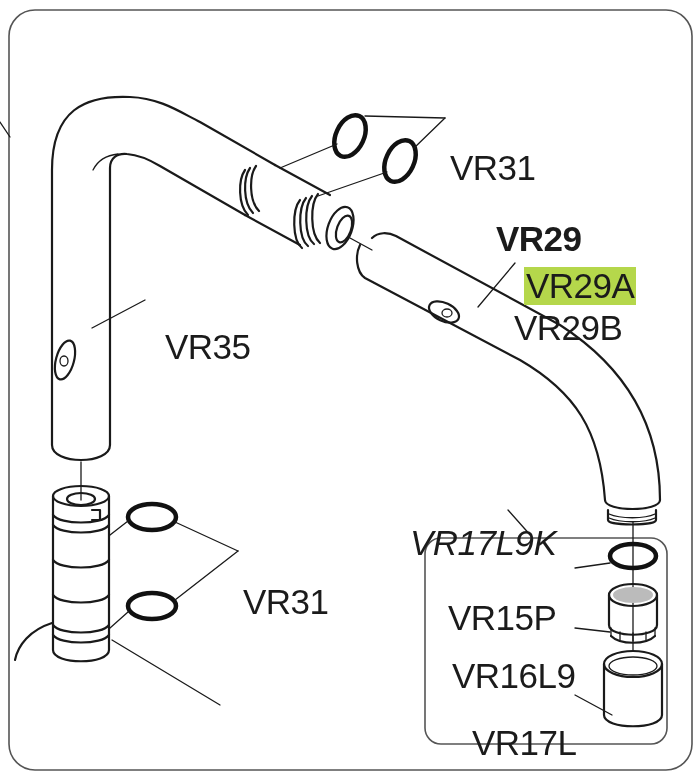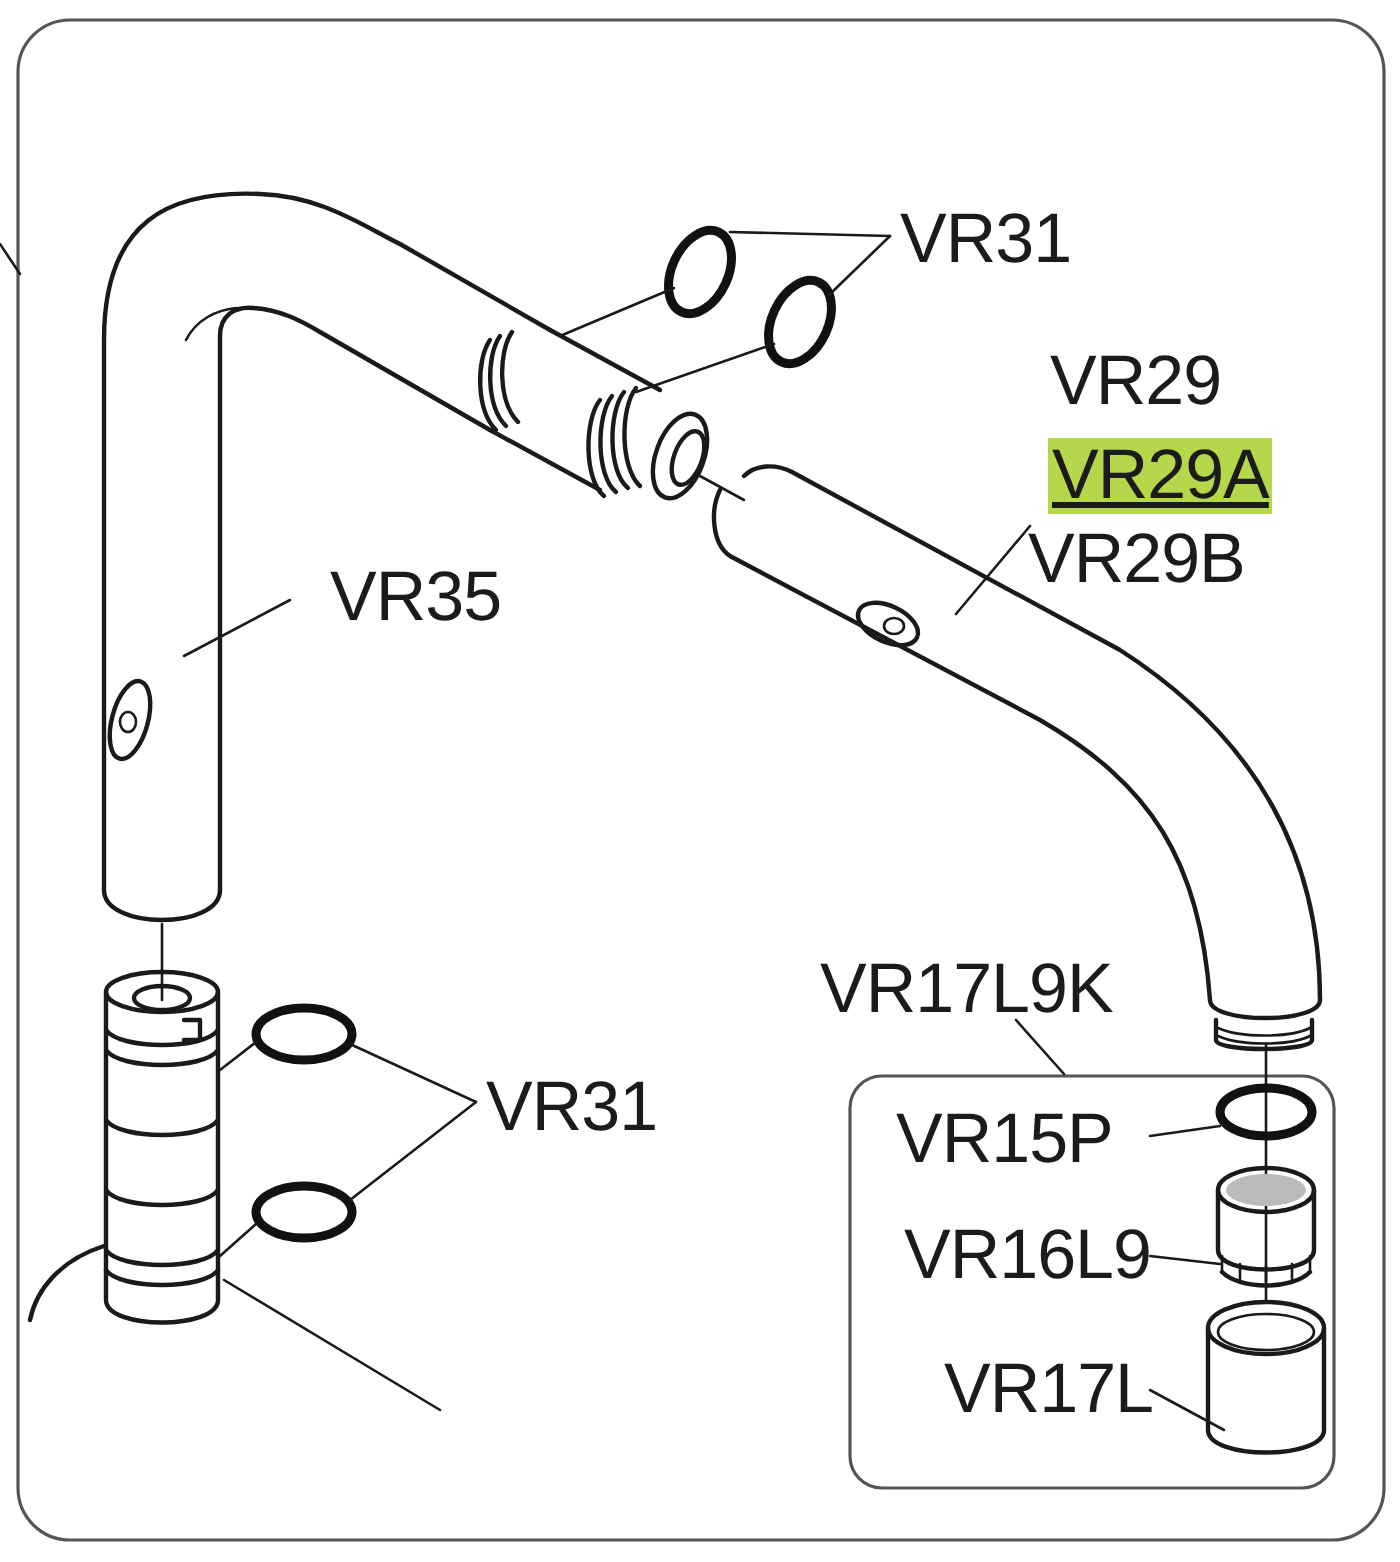"VR31" .label { margin-top: none -> 48px }
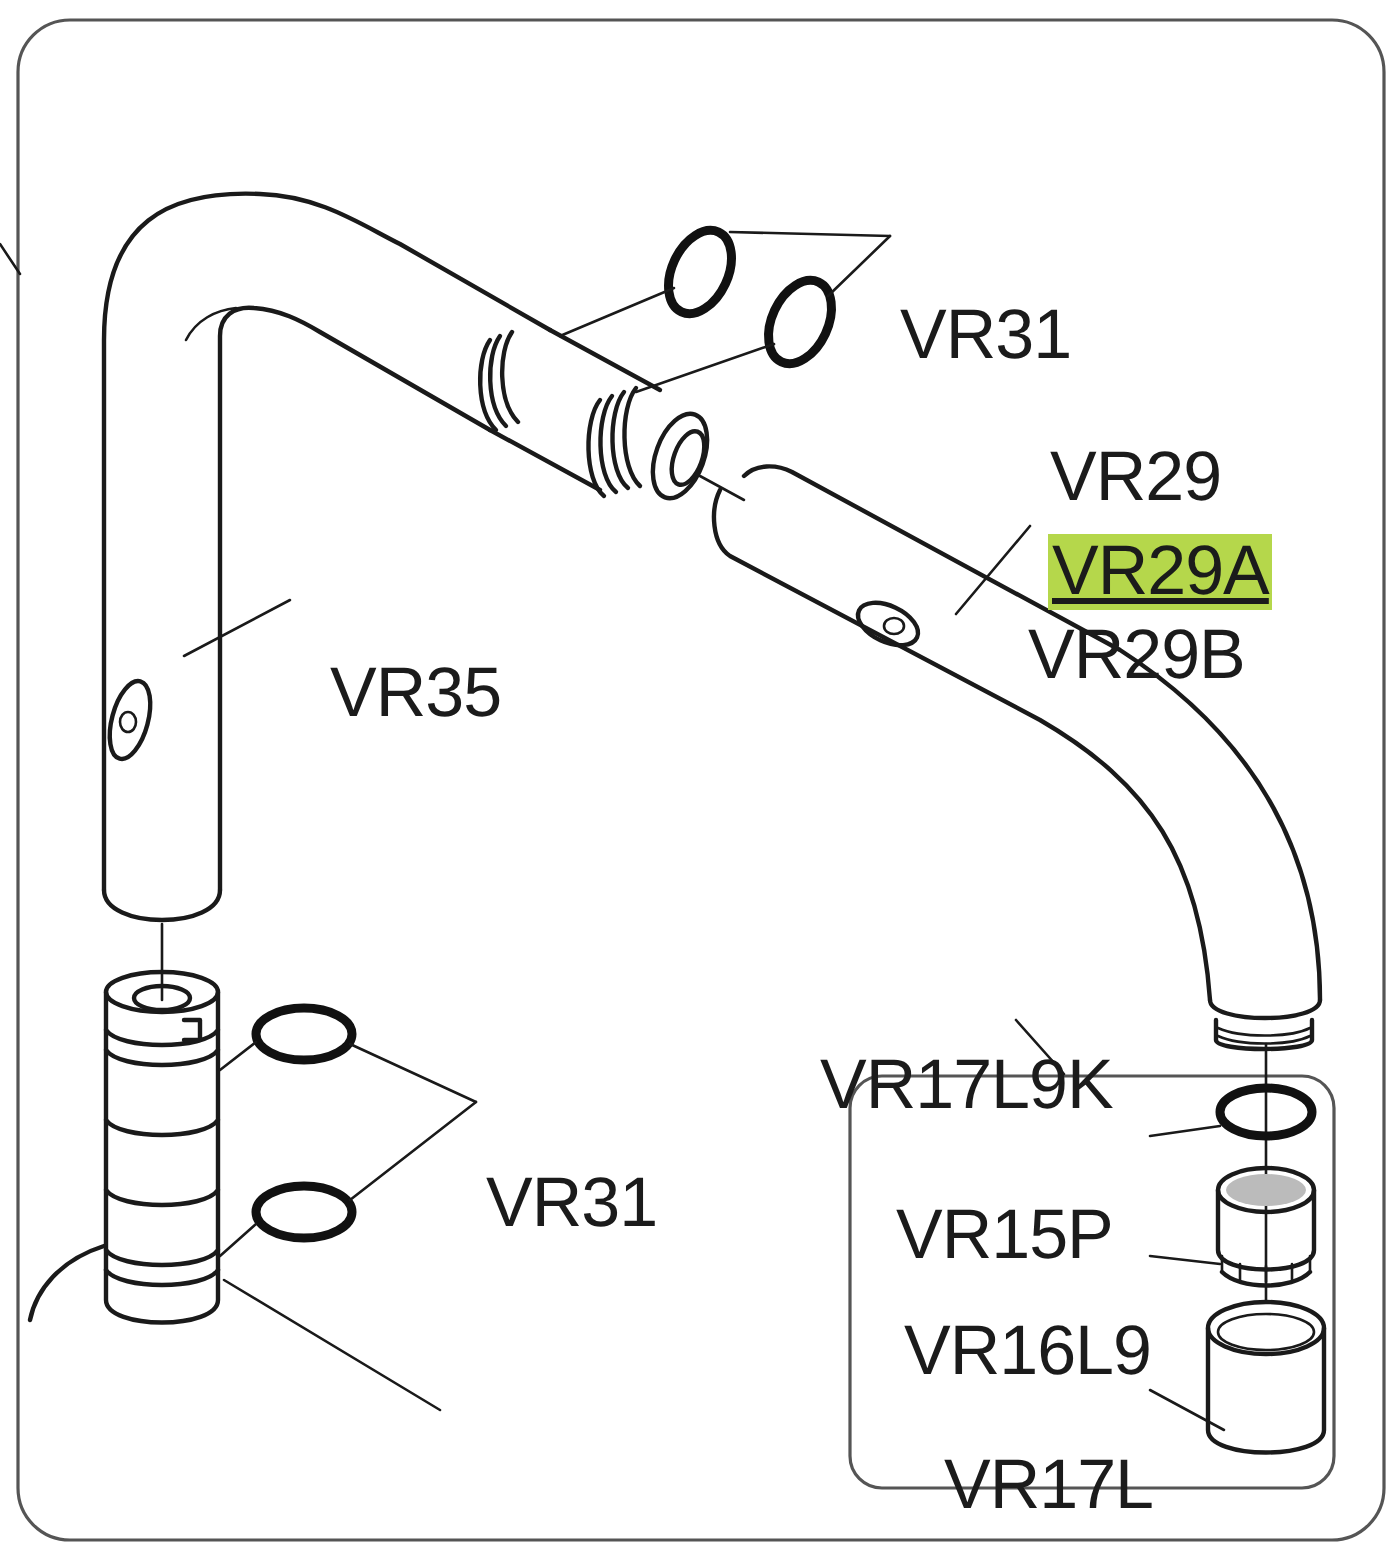"VR29" div.label { font-weight: none -> bold; left: 525px -> 496px }
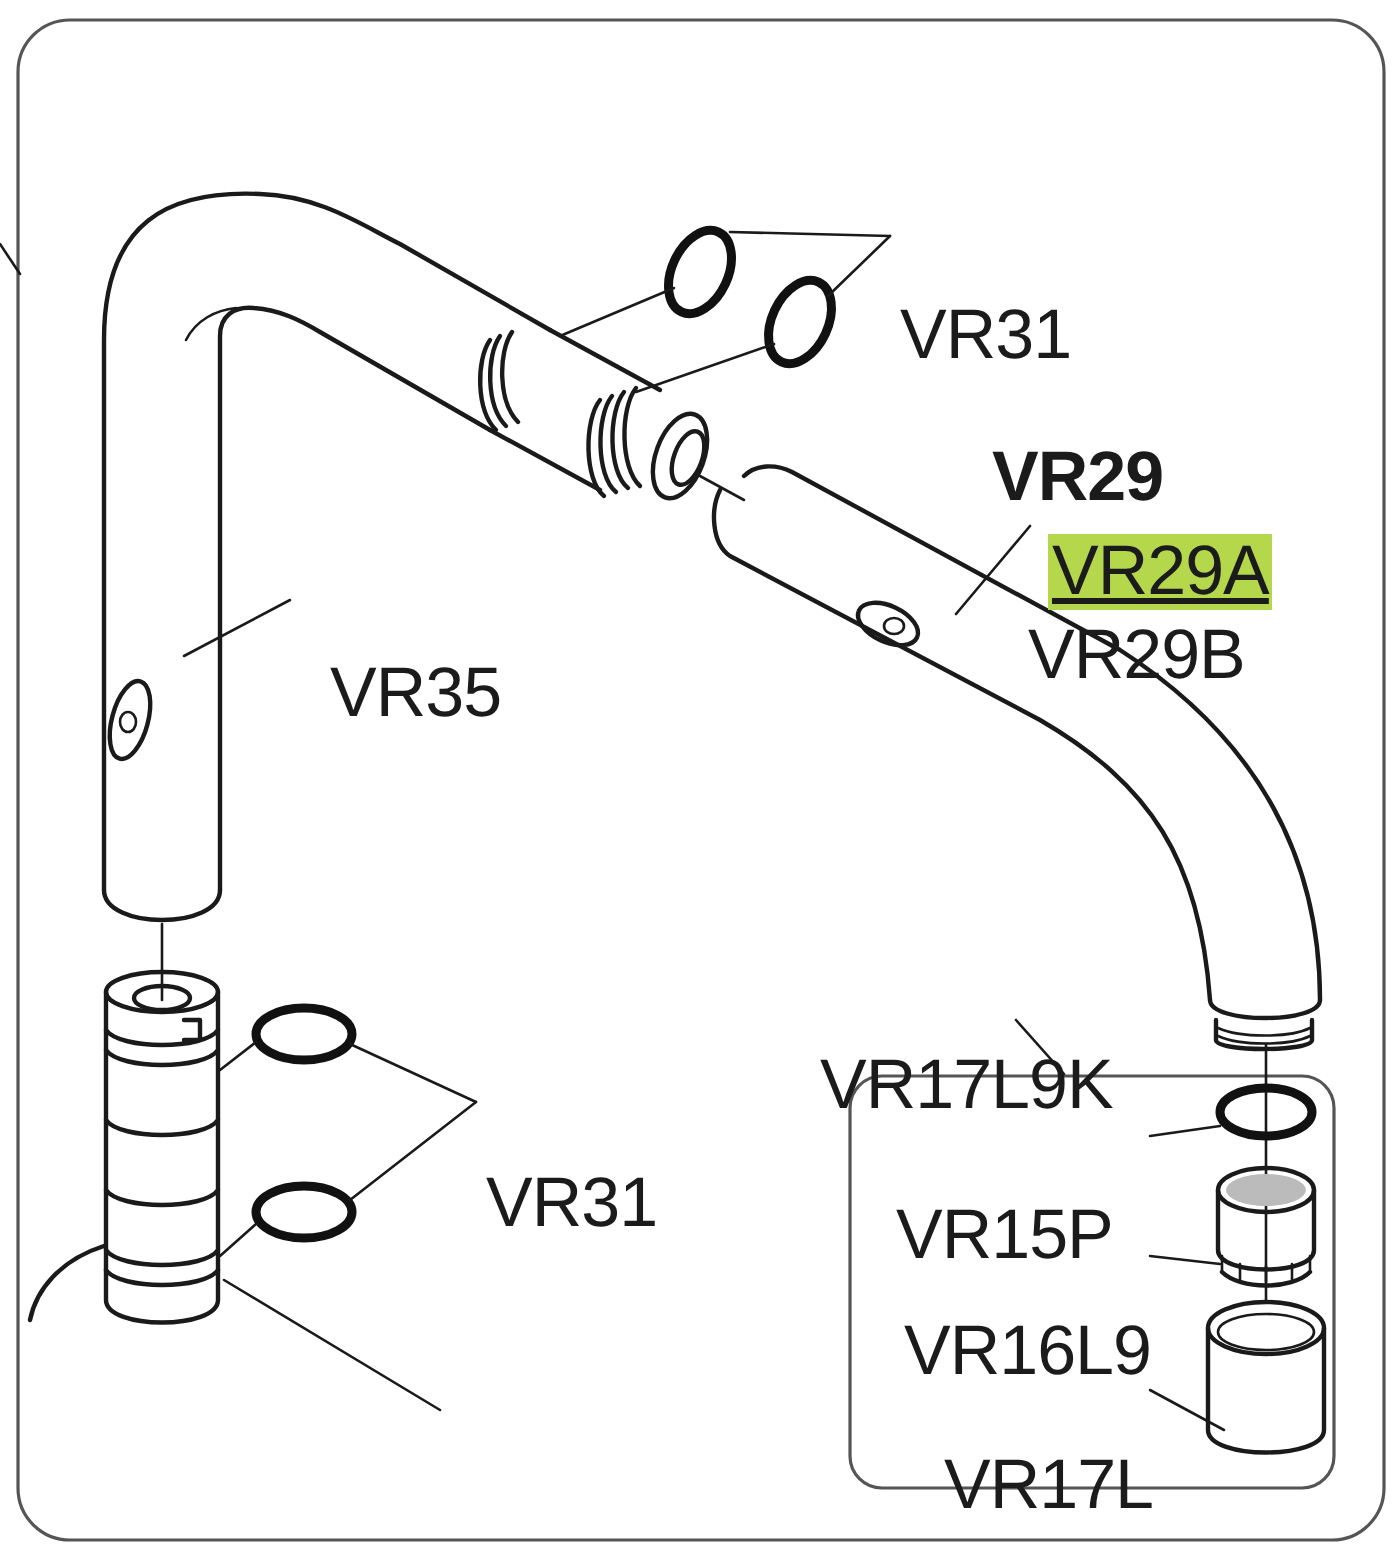"VR29A" .hl { text-decoration: underline -> none }
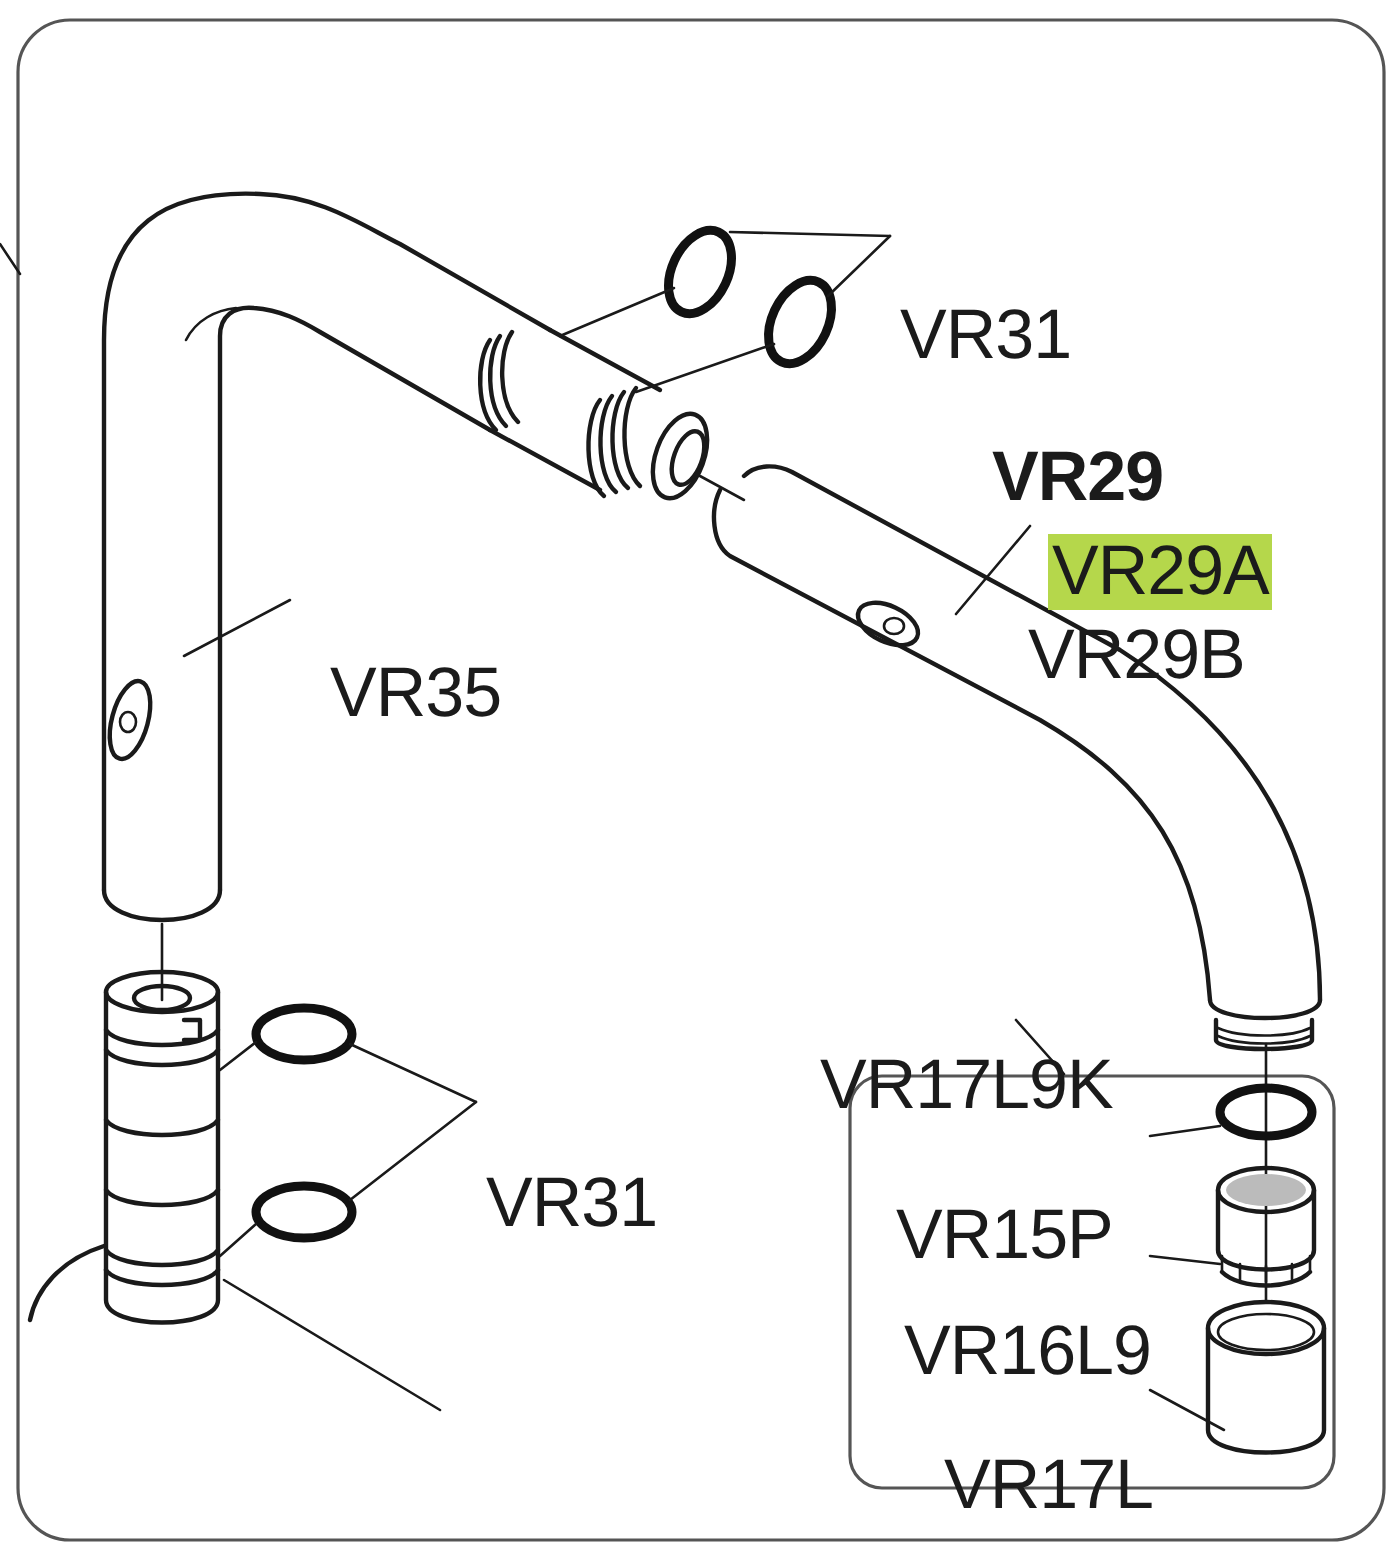"VR17L9K" div.label { font-style: none -> italic }
